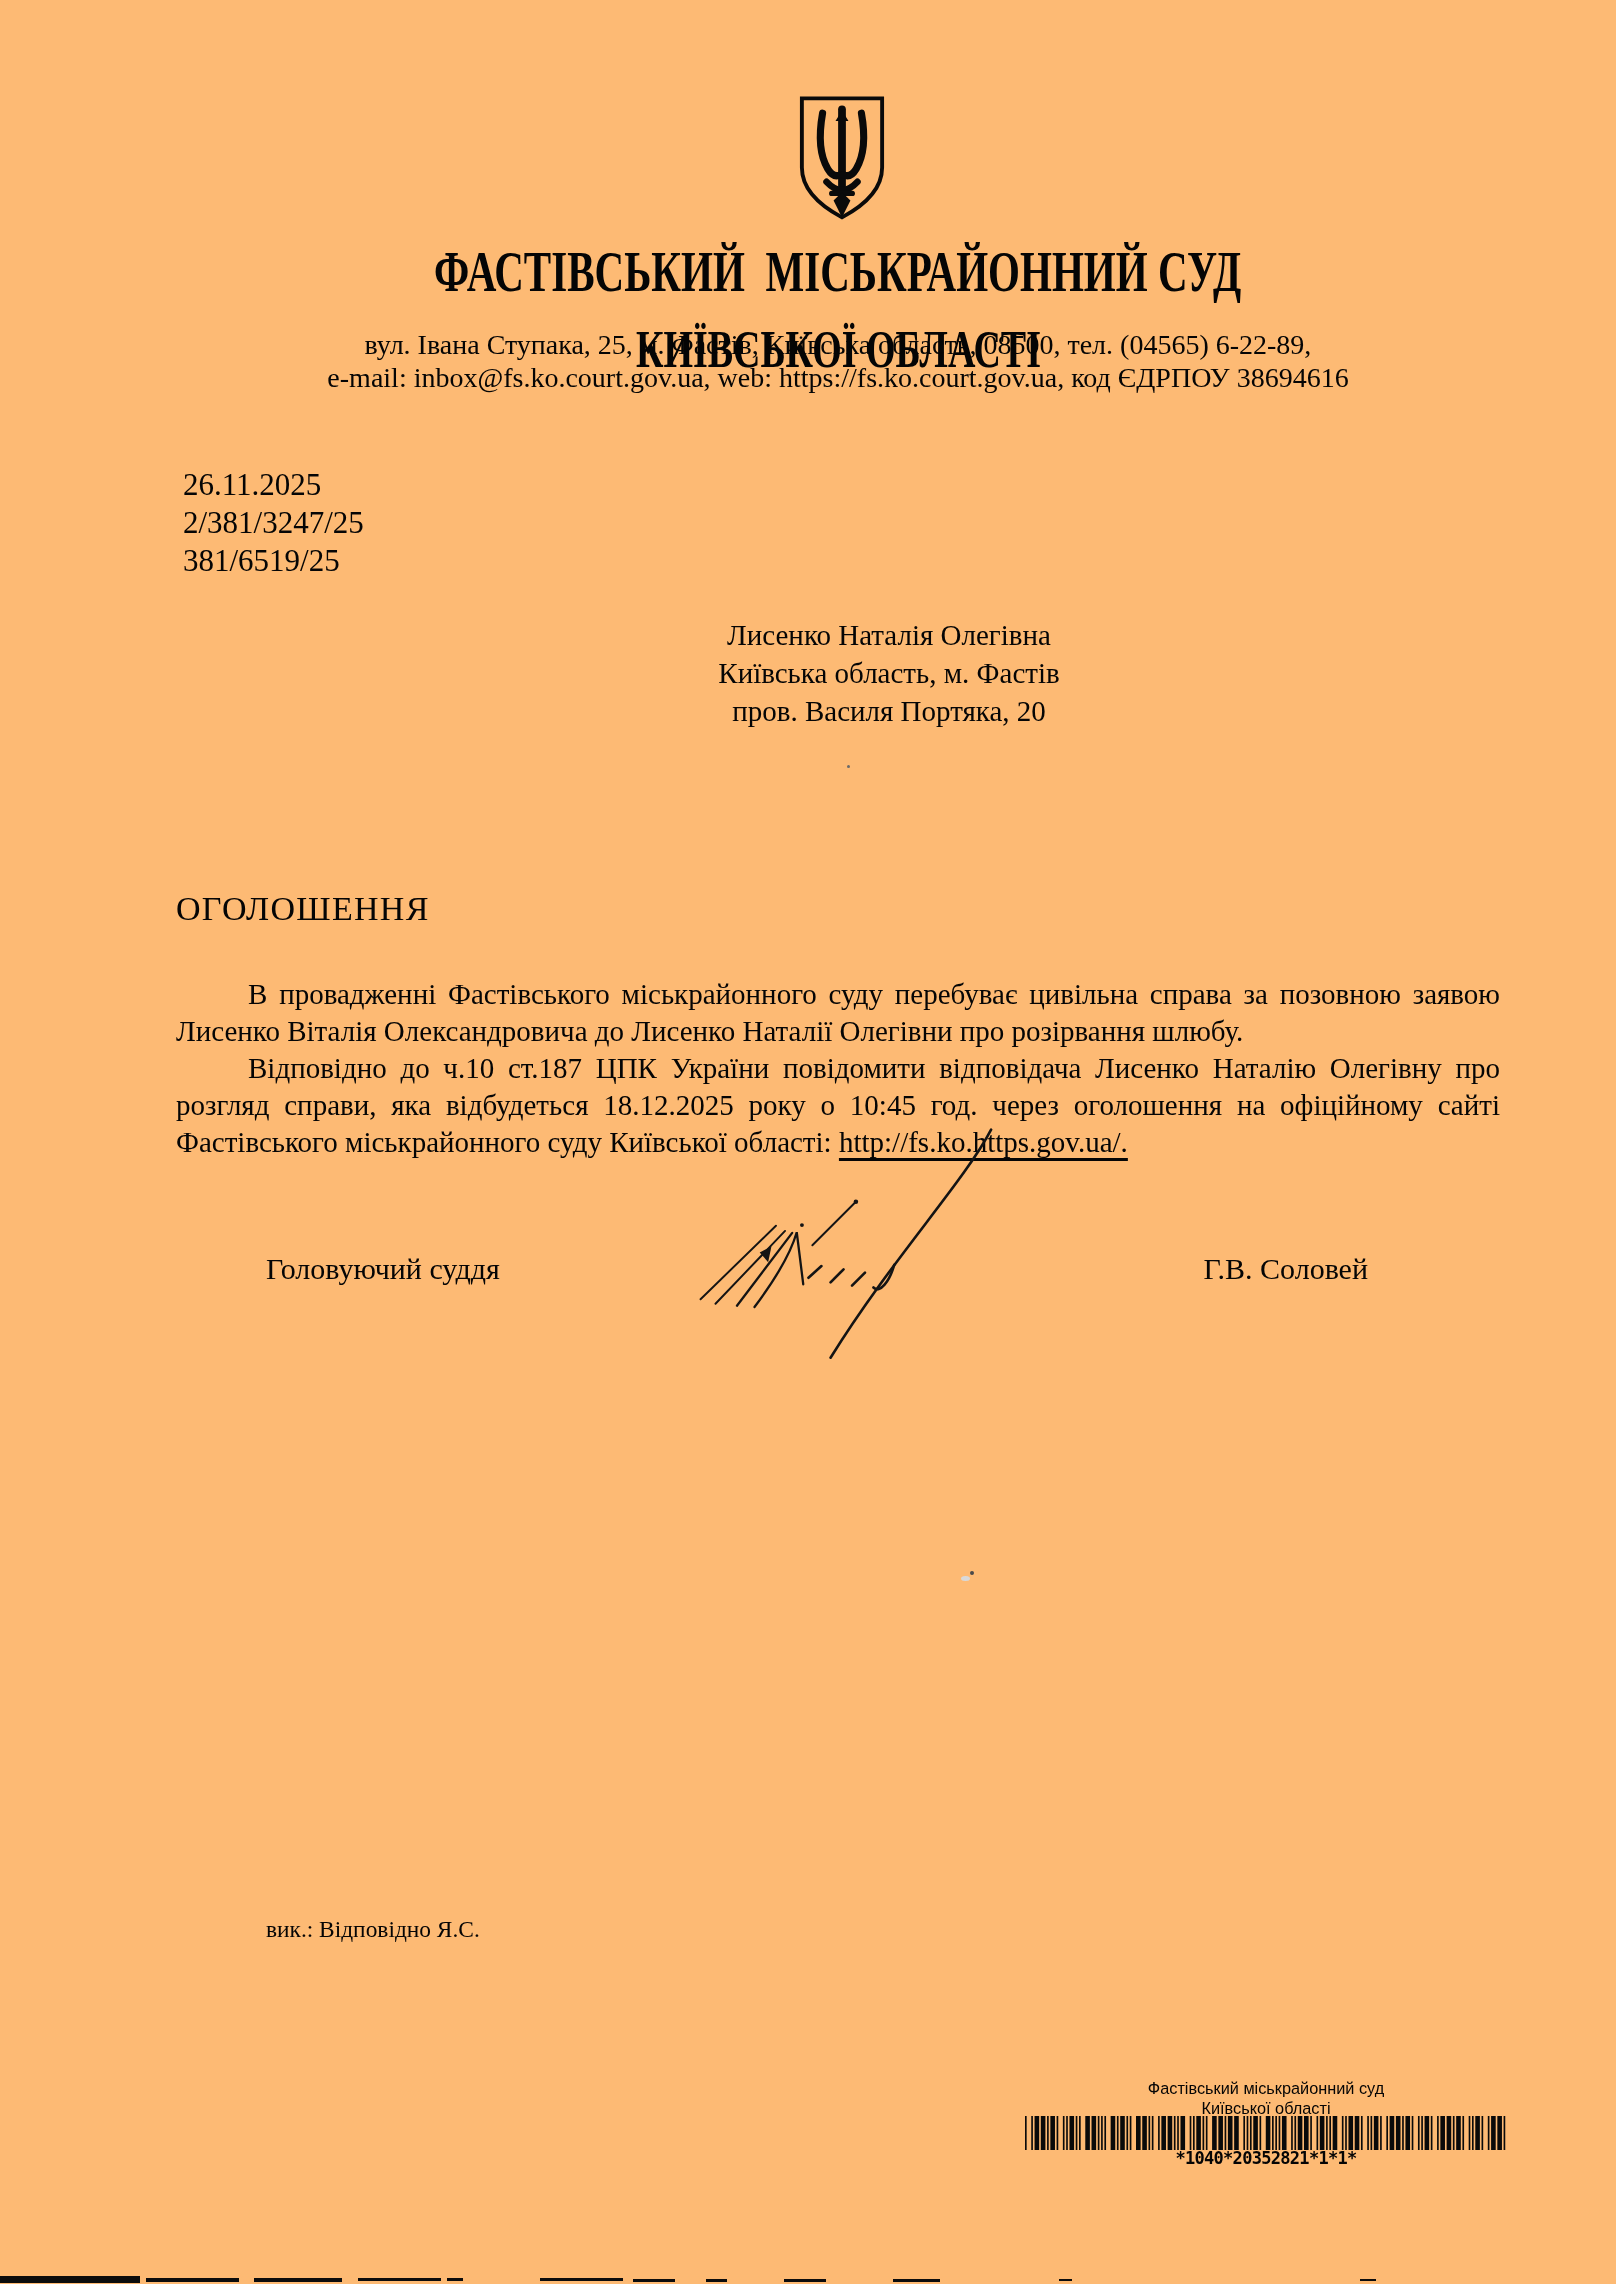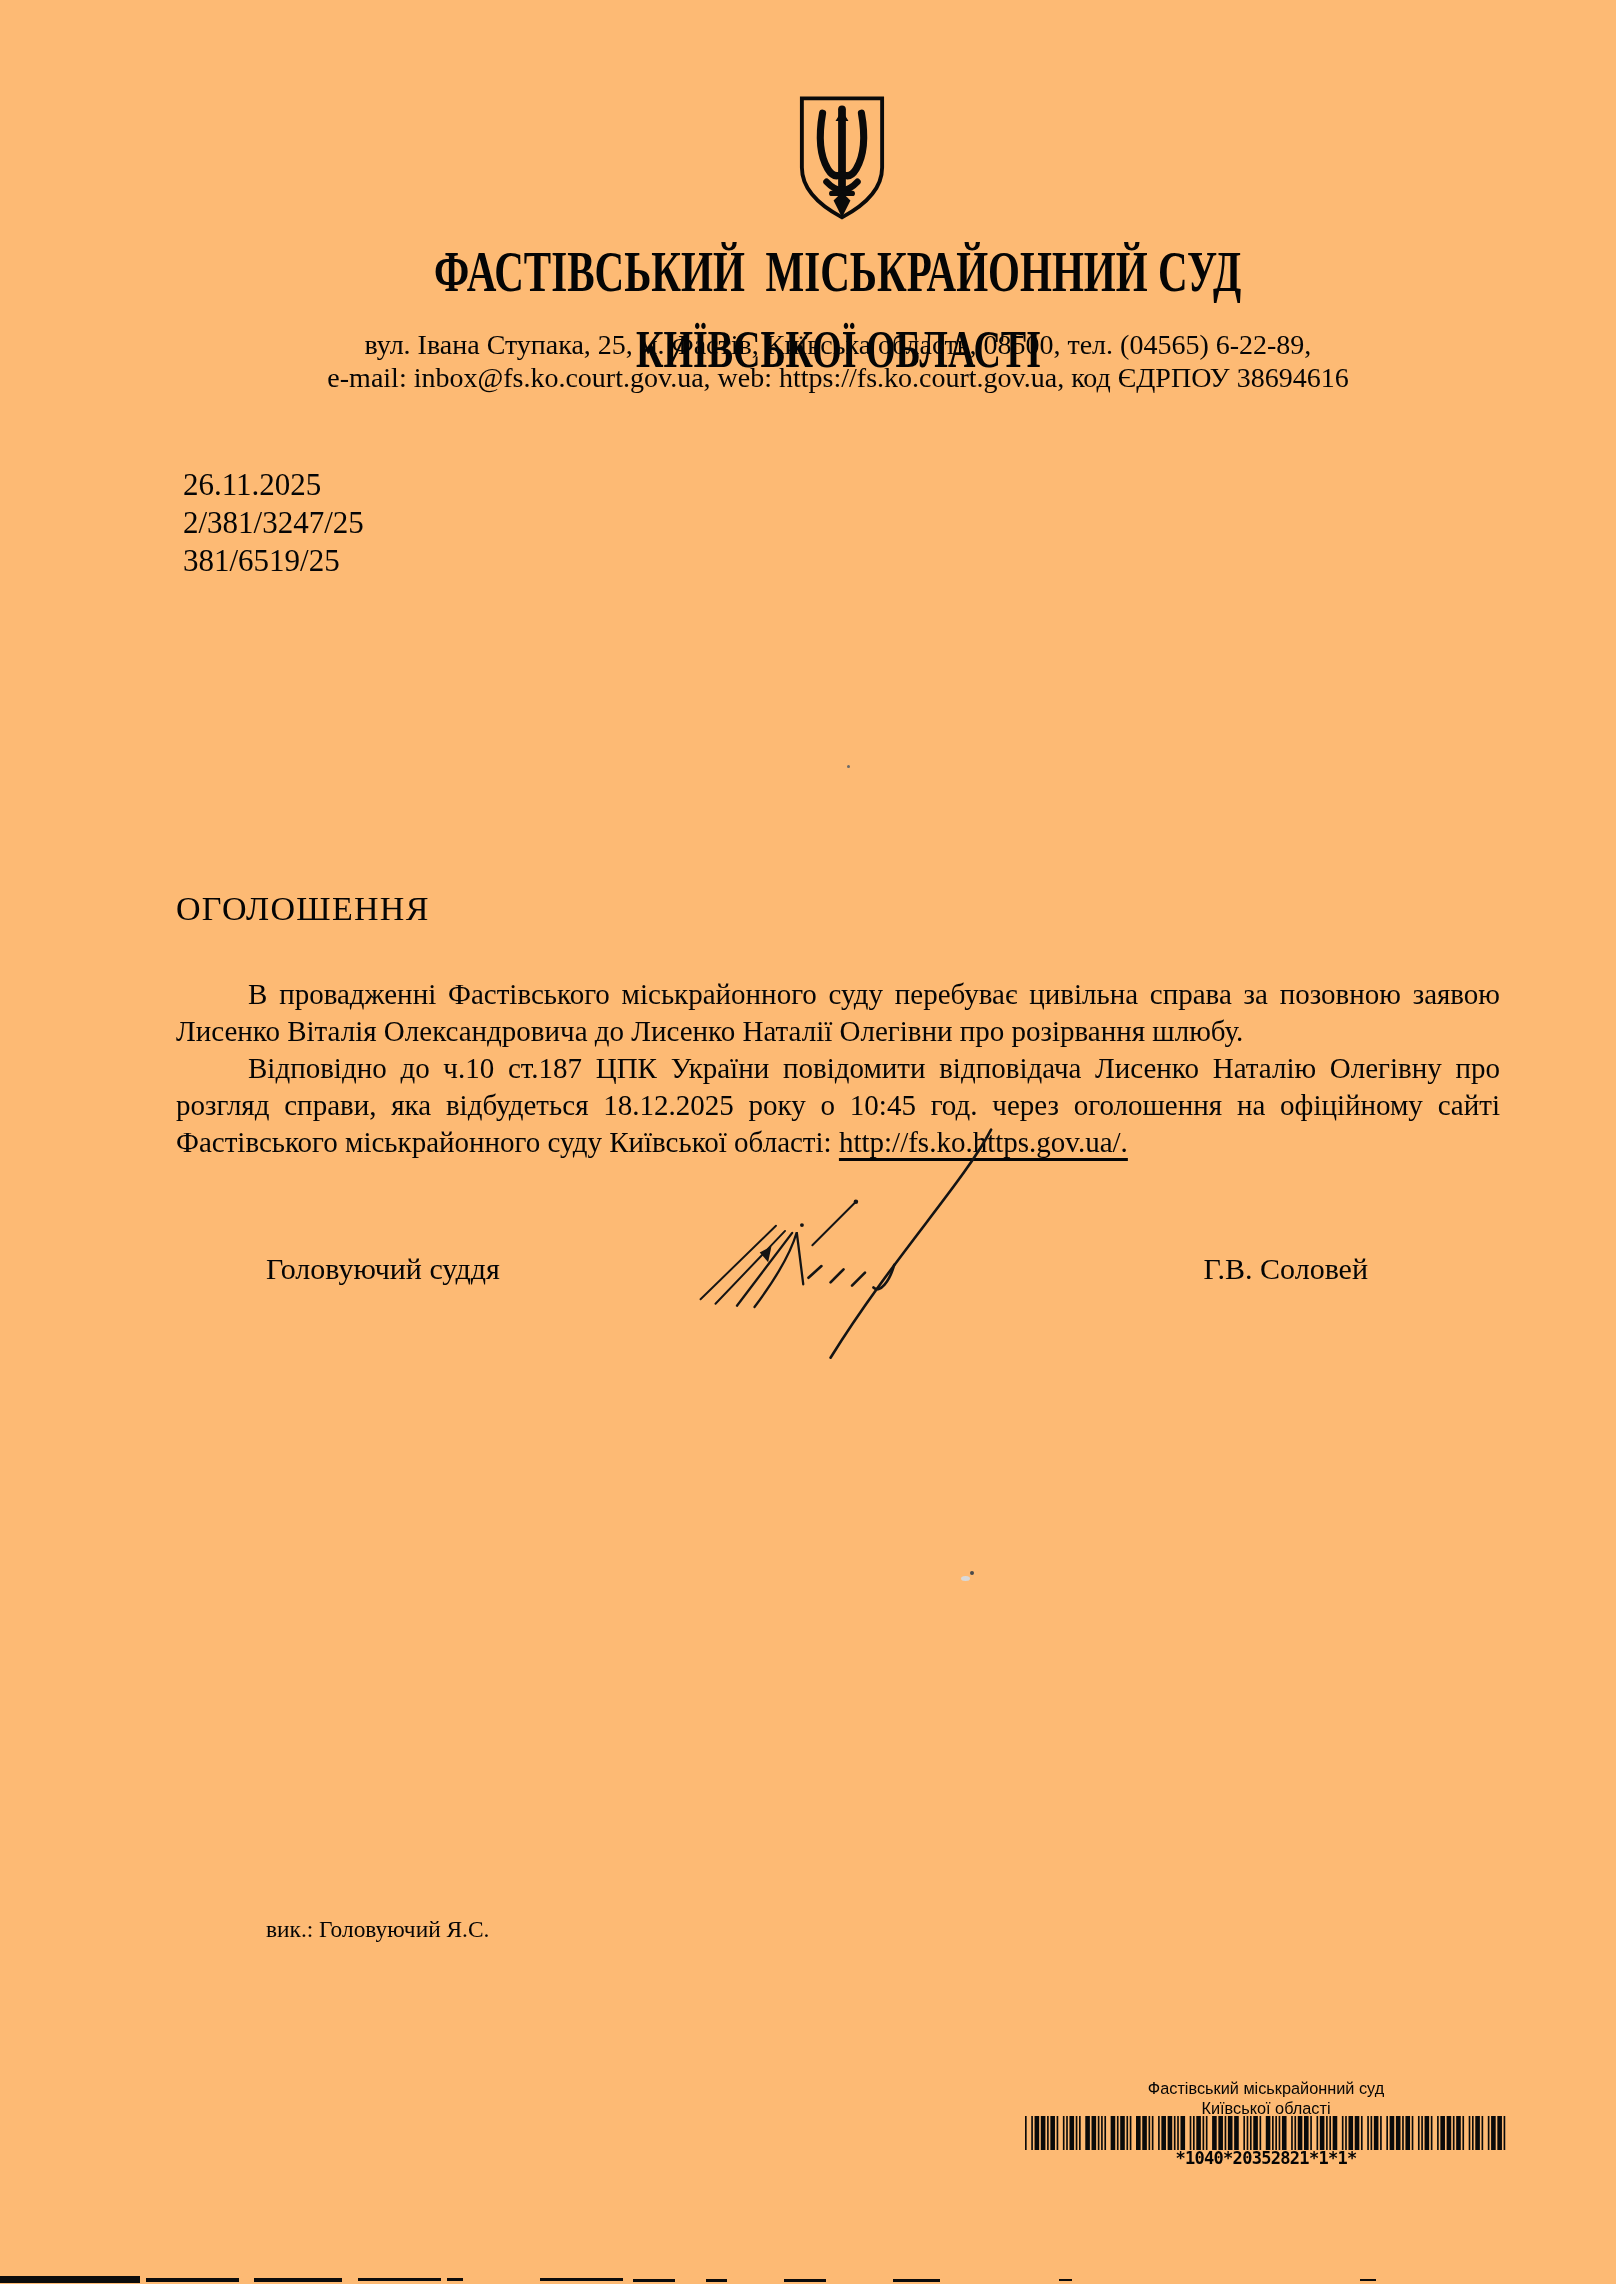"Лисенко Наталія Олегівна" div.abs { html: none -> <div> <div>Лисенко Наталія Олегівна</div> <div>Київська область, м. Фастів</div> <div>пров. Василя Портяка, 20</div> </div> }
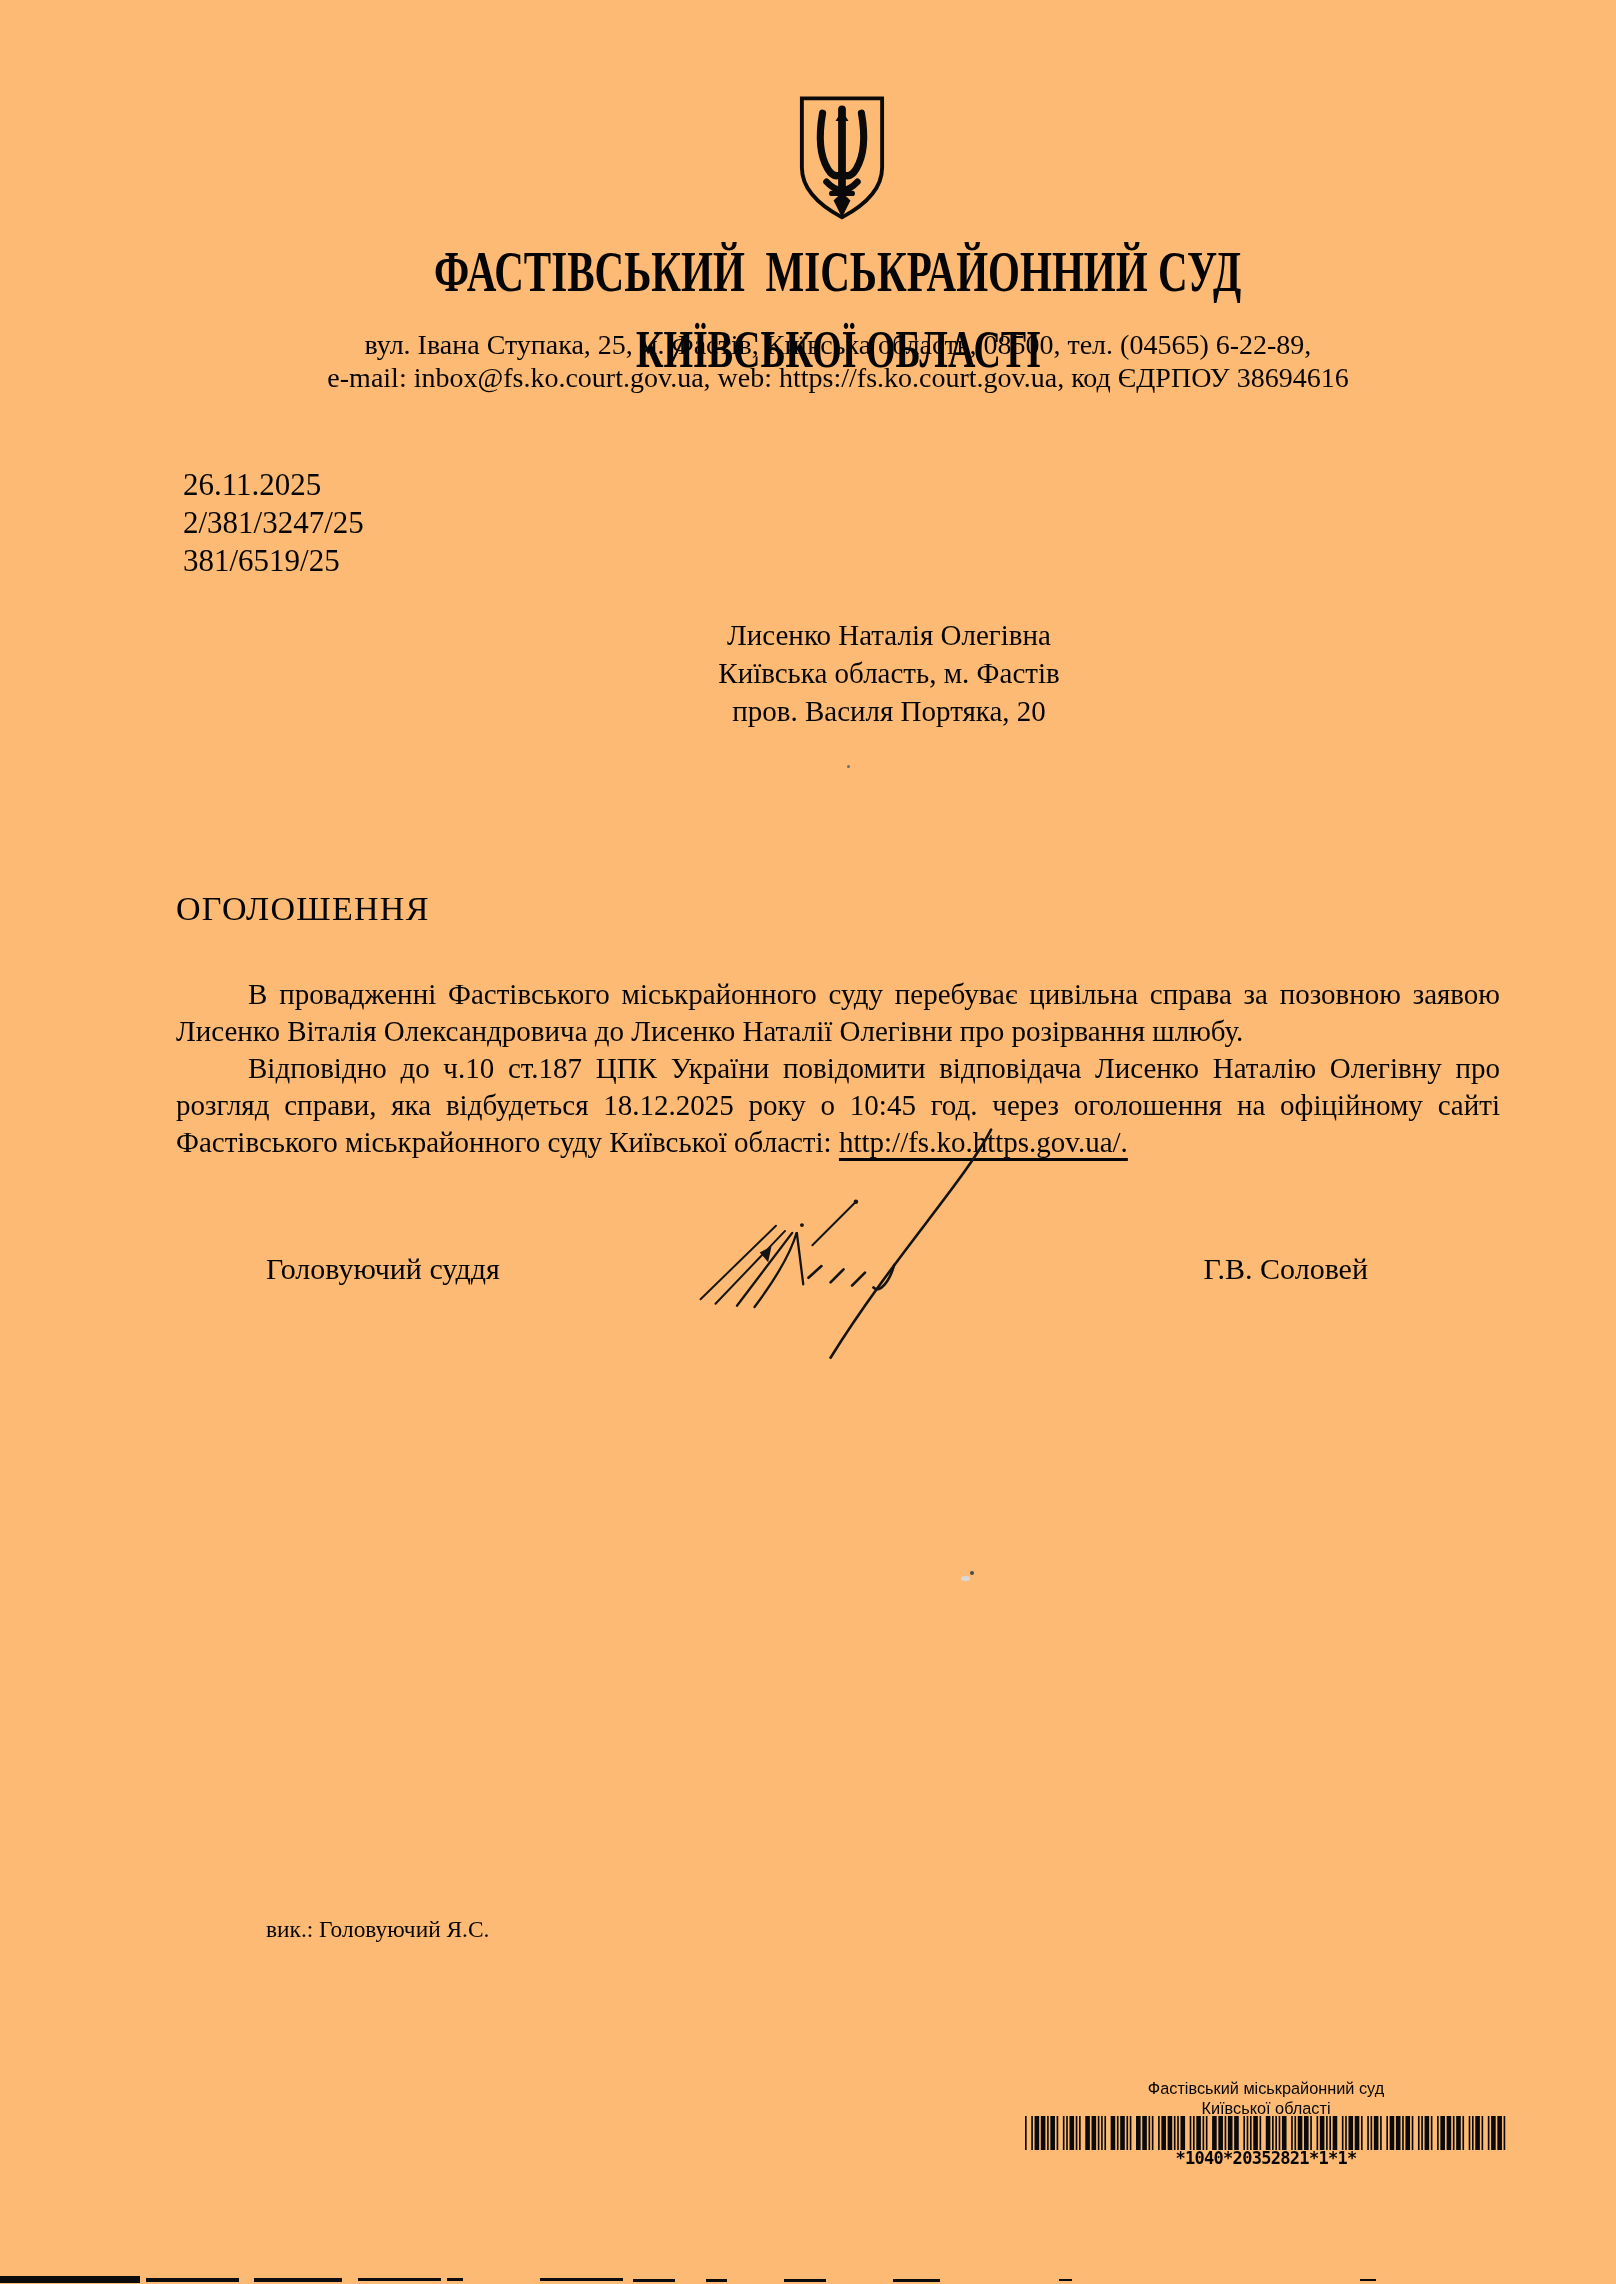"вик.: Головуючий Я.С." div.abs { text: Головуючий -> Відповідно }
